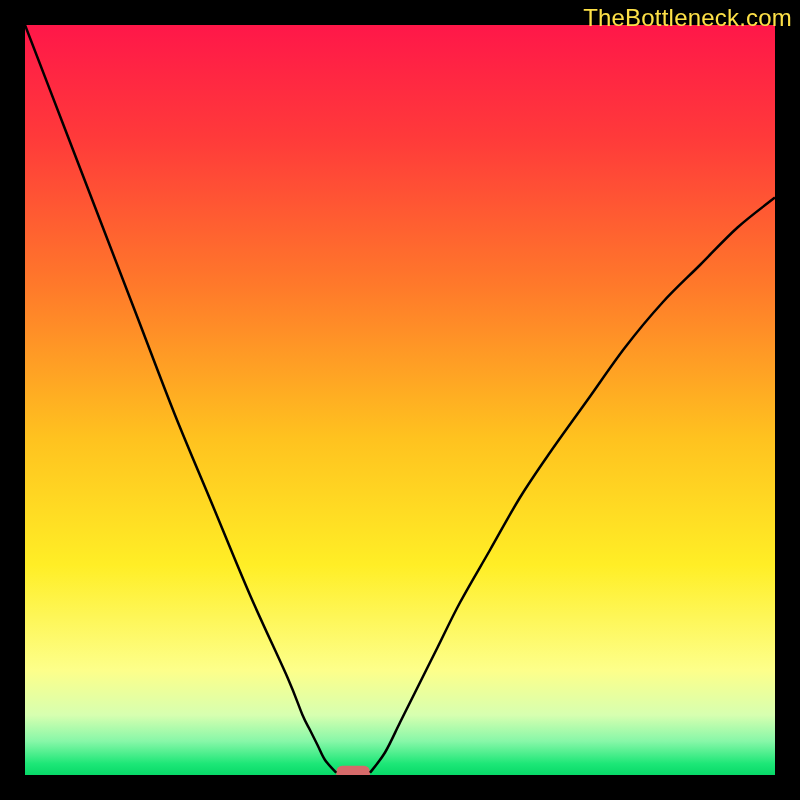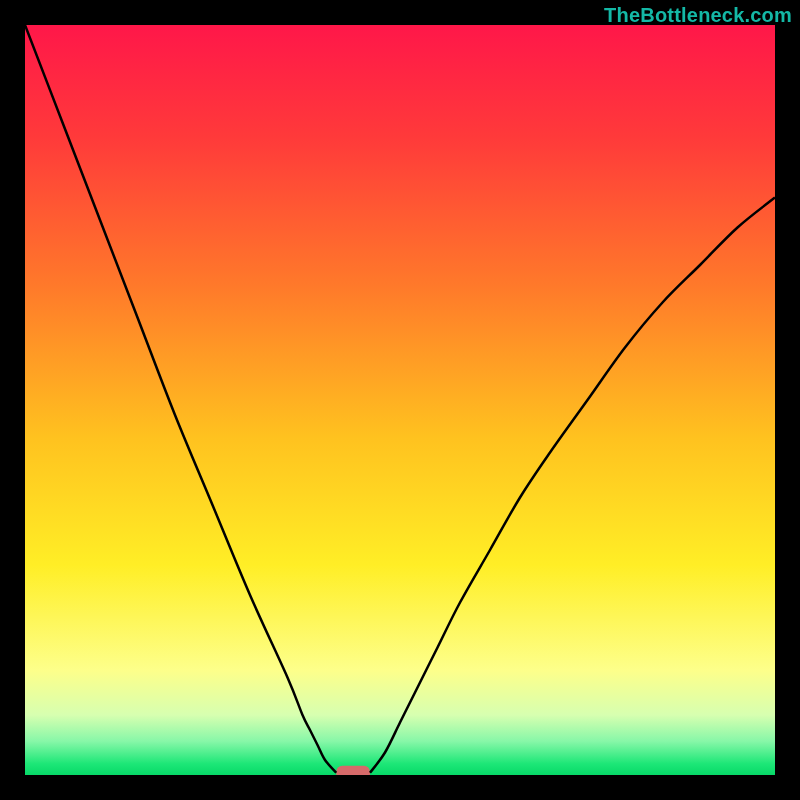"TheBottleneck.com" .watermark { color: #14b8a6 -> #fde047; font-size: 20px -> 24px; font-weight: 700 -> 400 }
